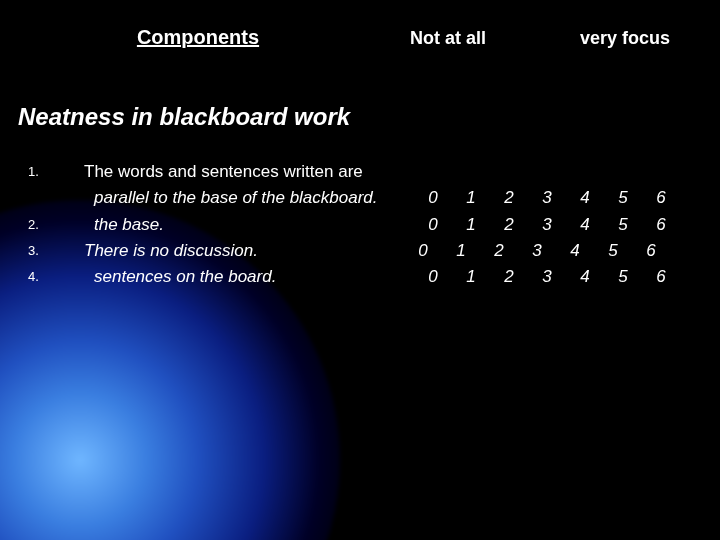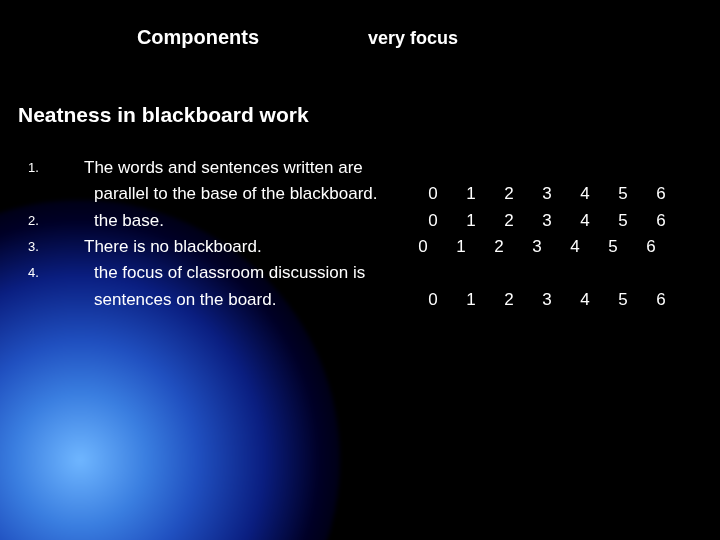"Components" .header-components { text-decoration: none -> underline }
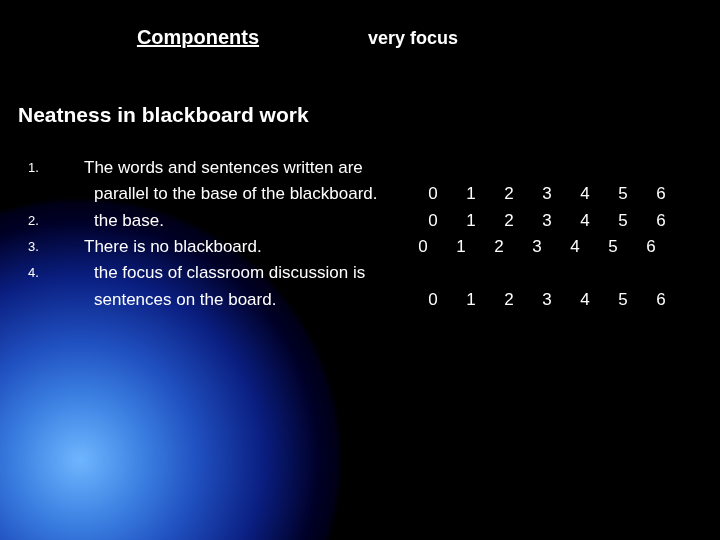"Not at all" div.not { html: none -> <div>Not at all</div> }
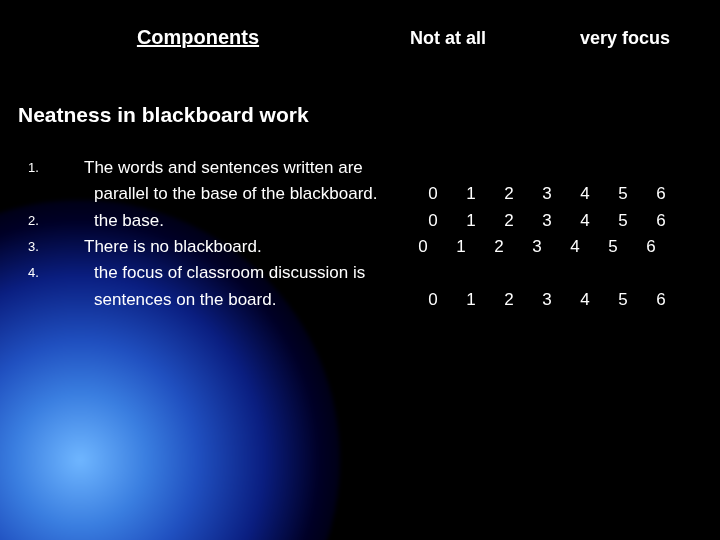"Neatness in blackboard work" .section-title { font-size: 21px -> 24px; font-style: none -> italic }
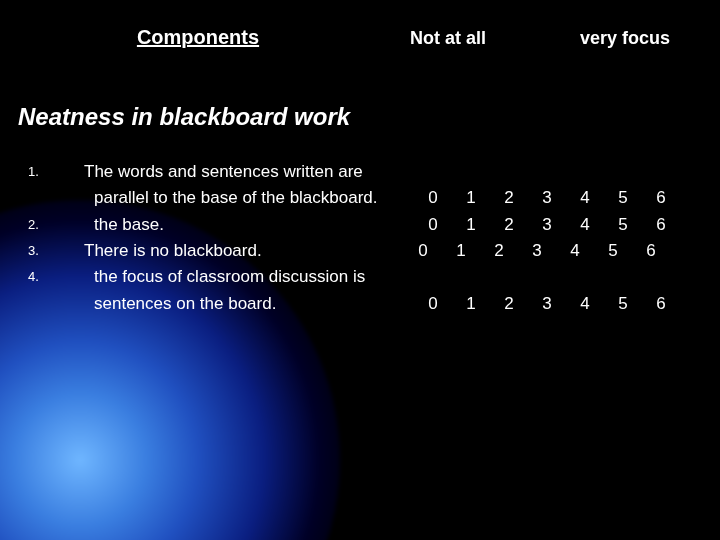"parallel to the base of" .lastline { font-style: none -> italic }
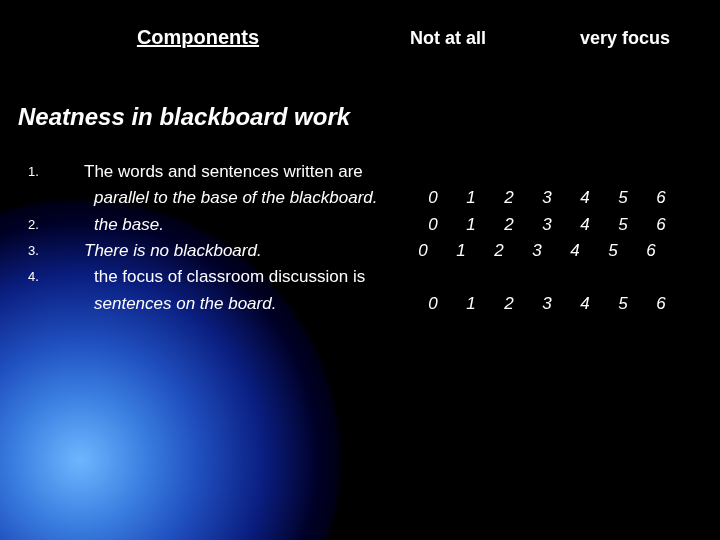"There is no blackboard." span.text { text: blackboard -> discussion }
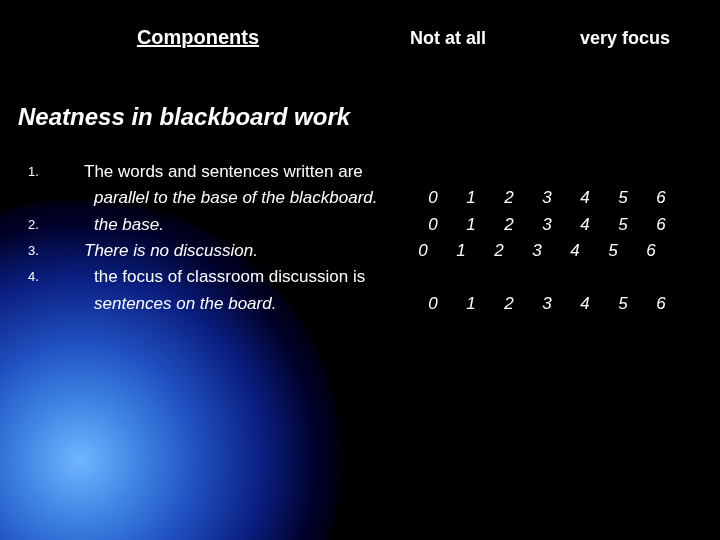"the focus of classroom discussion" span.textline { html: <span>the focus of classroom discussion is</span> -> none }
